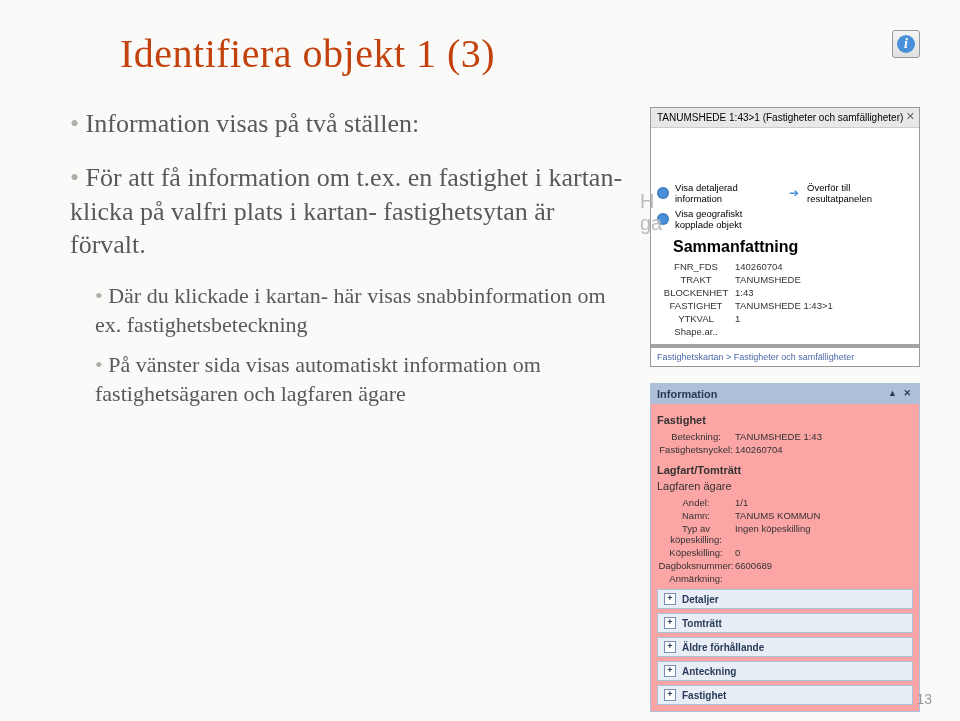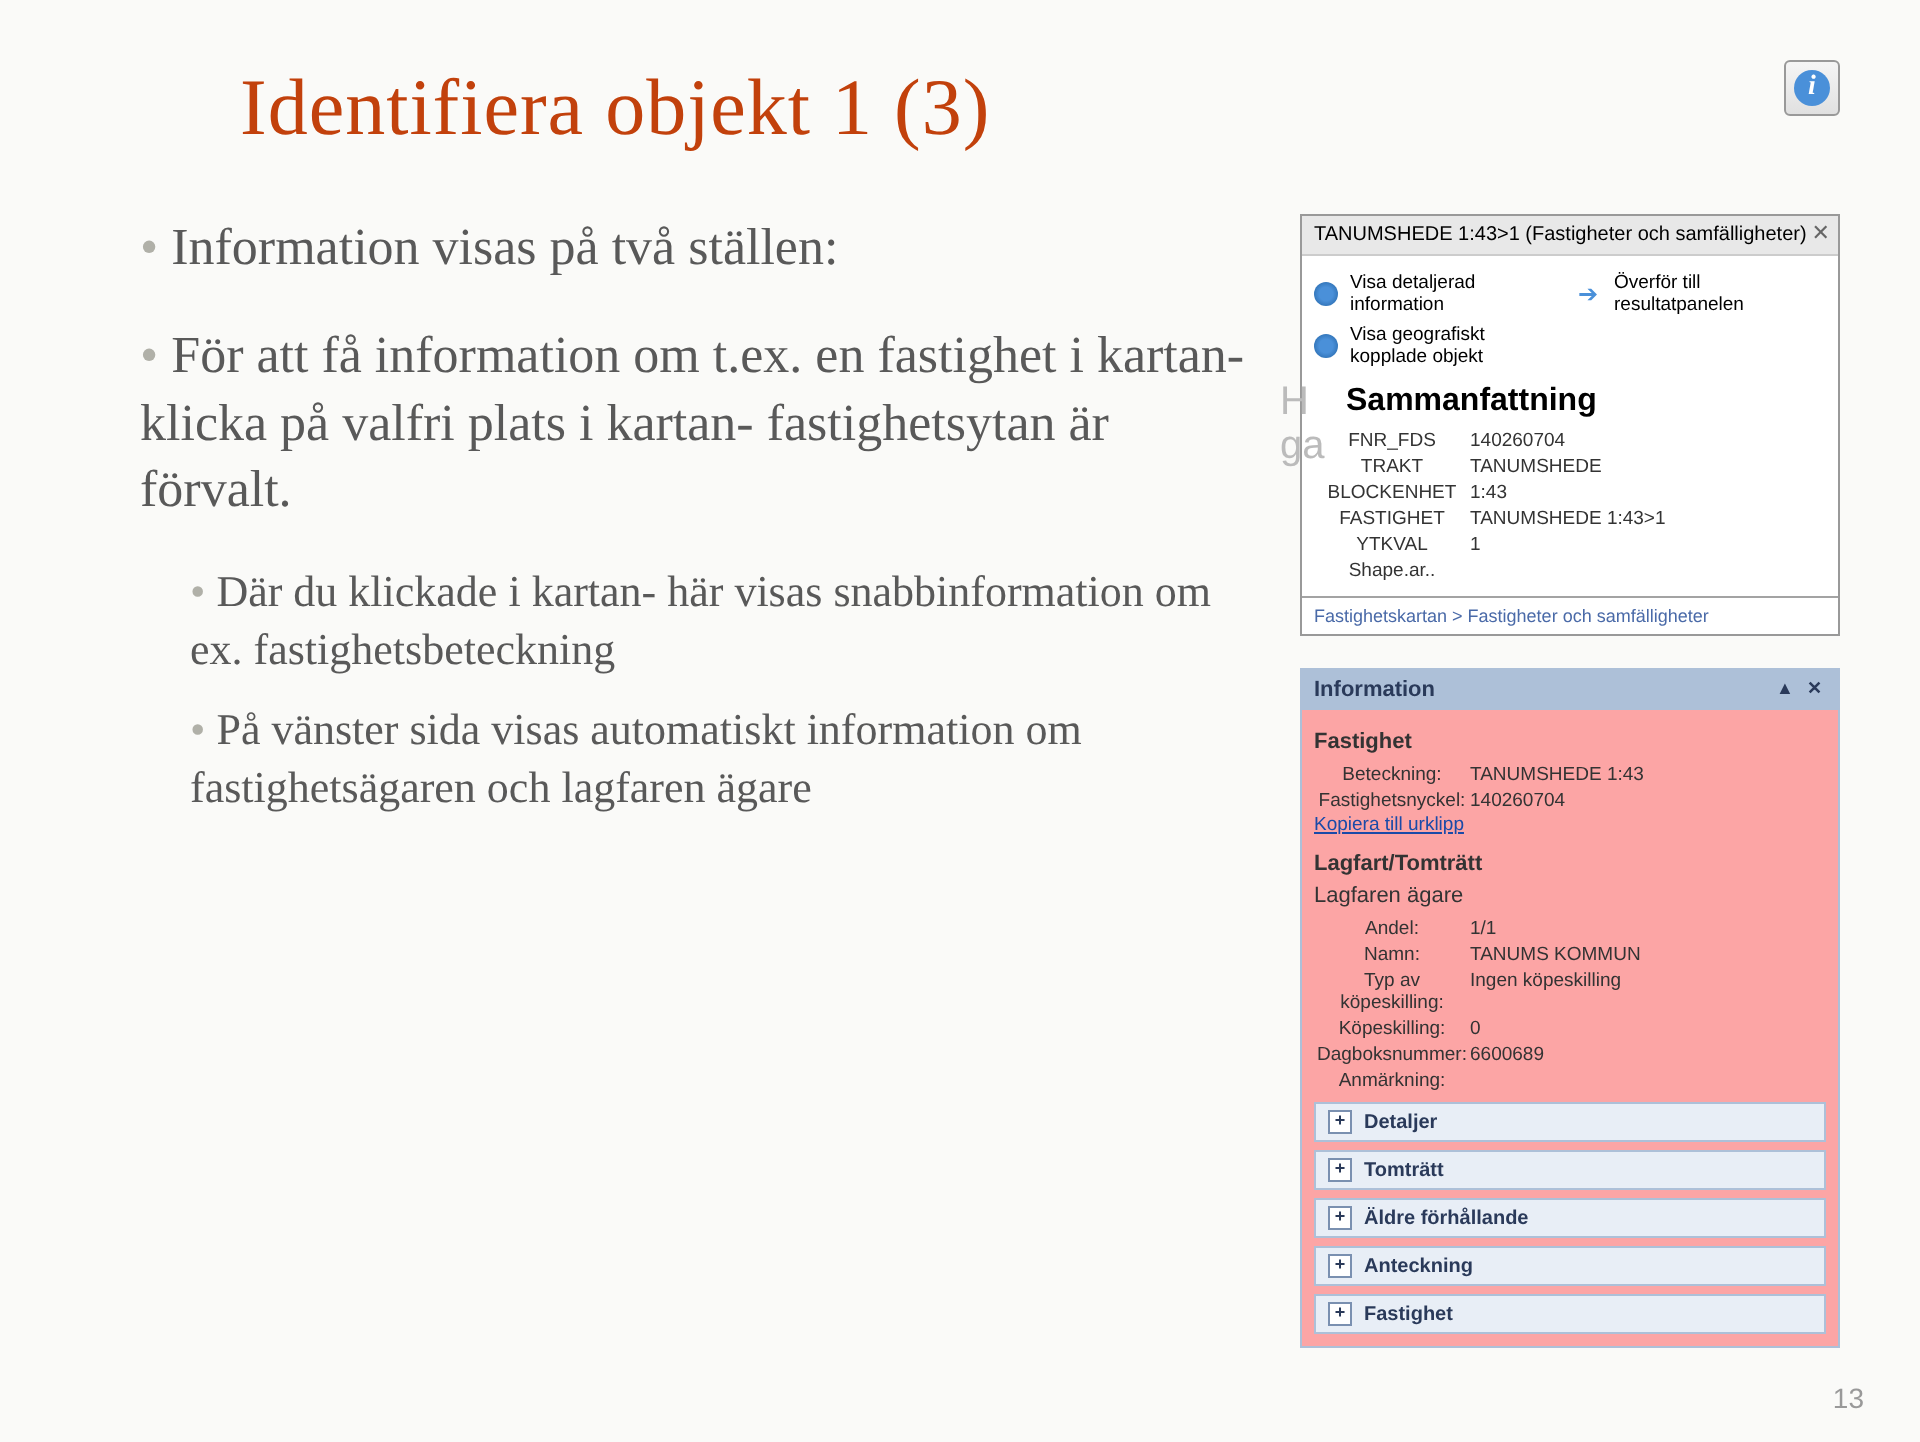"Visa detaljerad information" .popup-top-grid .col { margin-top: none -> 46px }
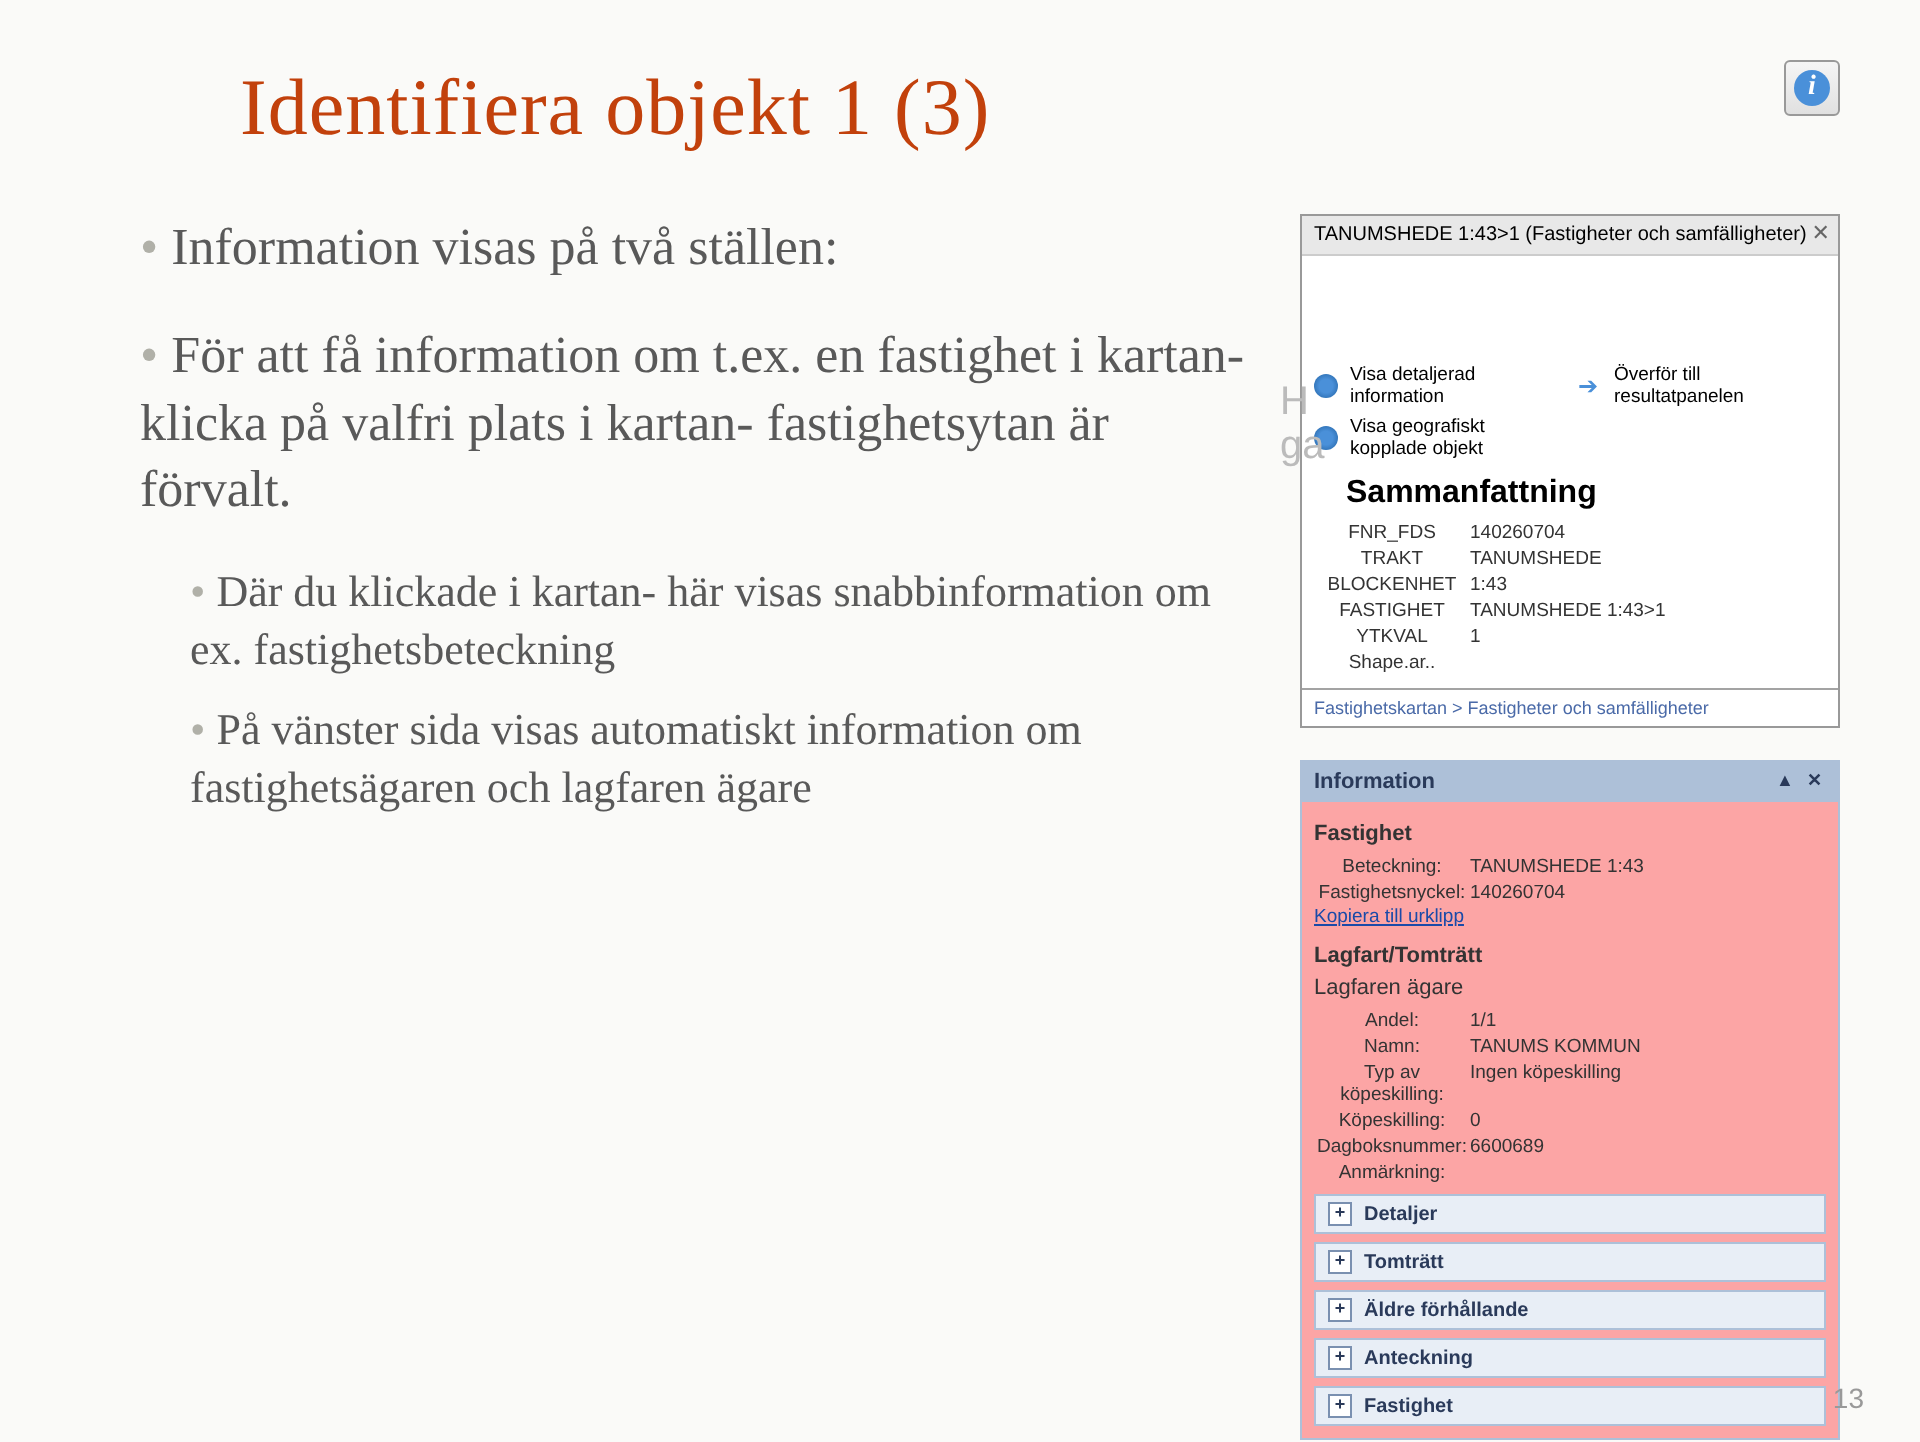"Fastighetskartan > Fastigheter och" .breadcrumb { border-top: 1px solid #a3a3a3 -> 4px solid #a3a3a3 }
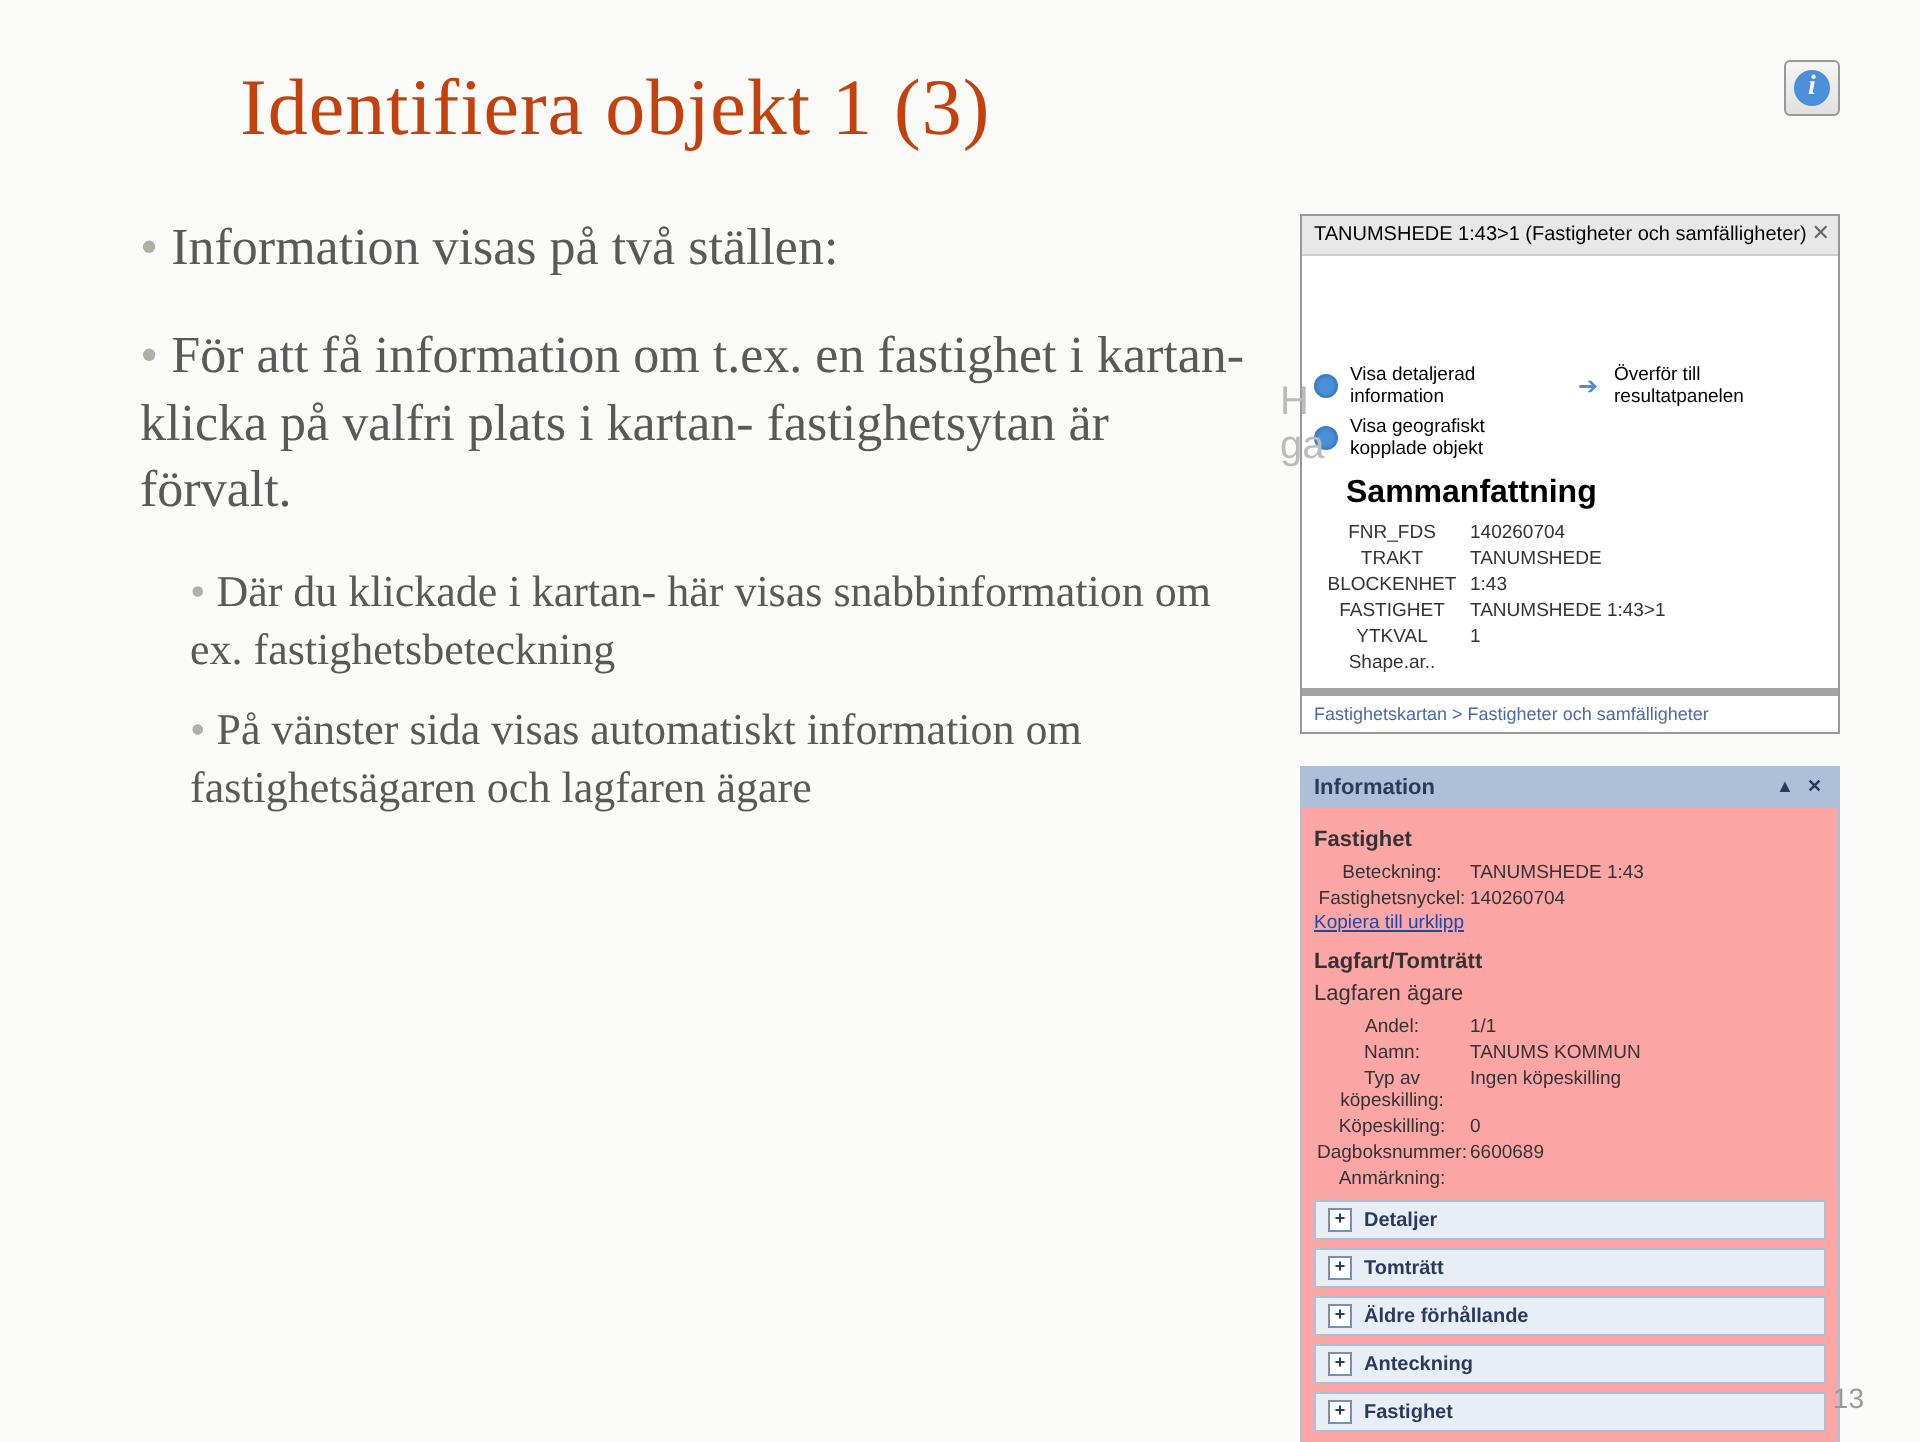"Kopiera till urklipp" div.link-blue { html: <div>Kopiera till urklipp</div> -> none }
